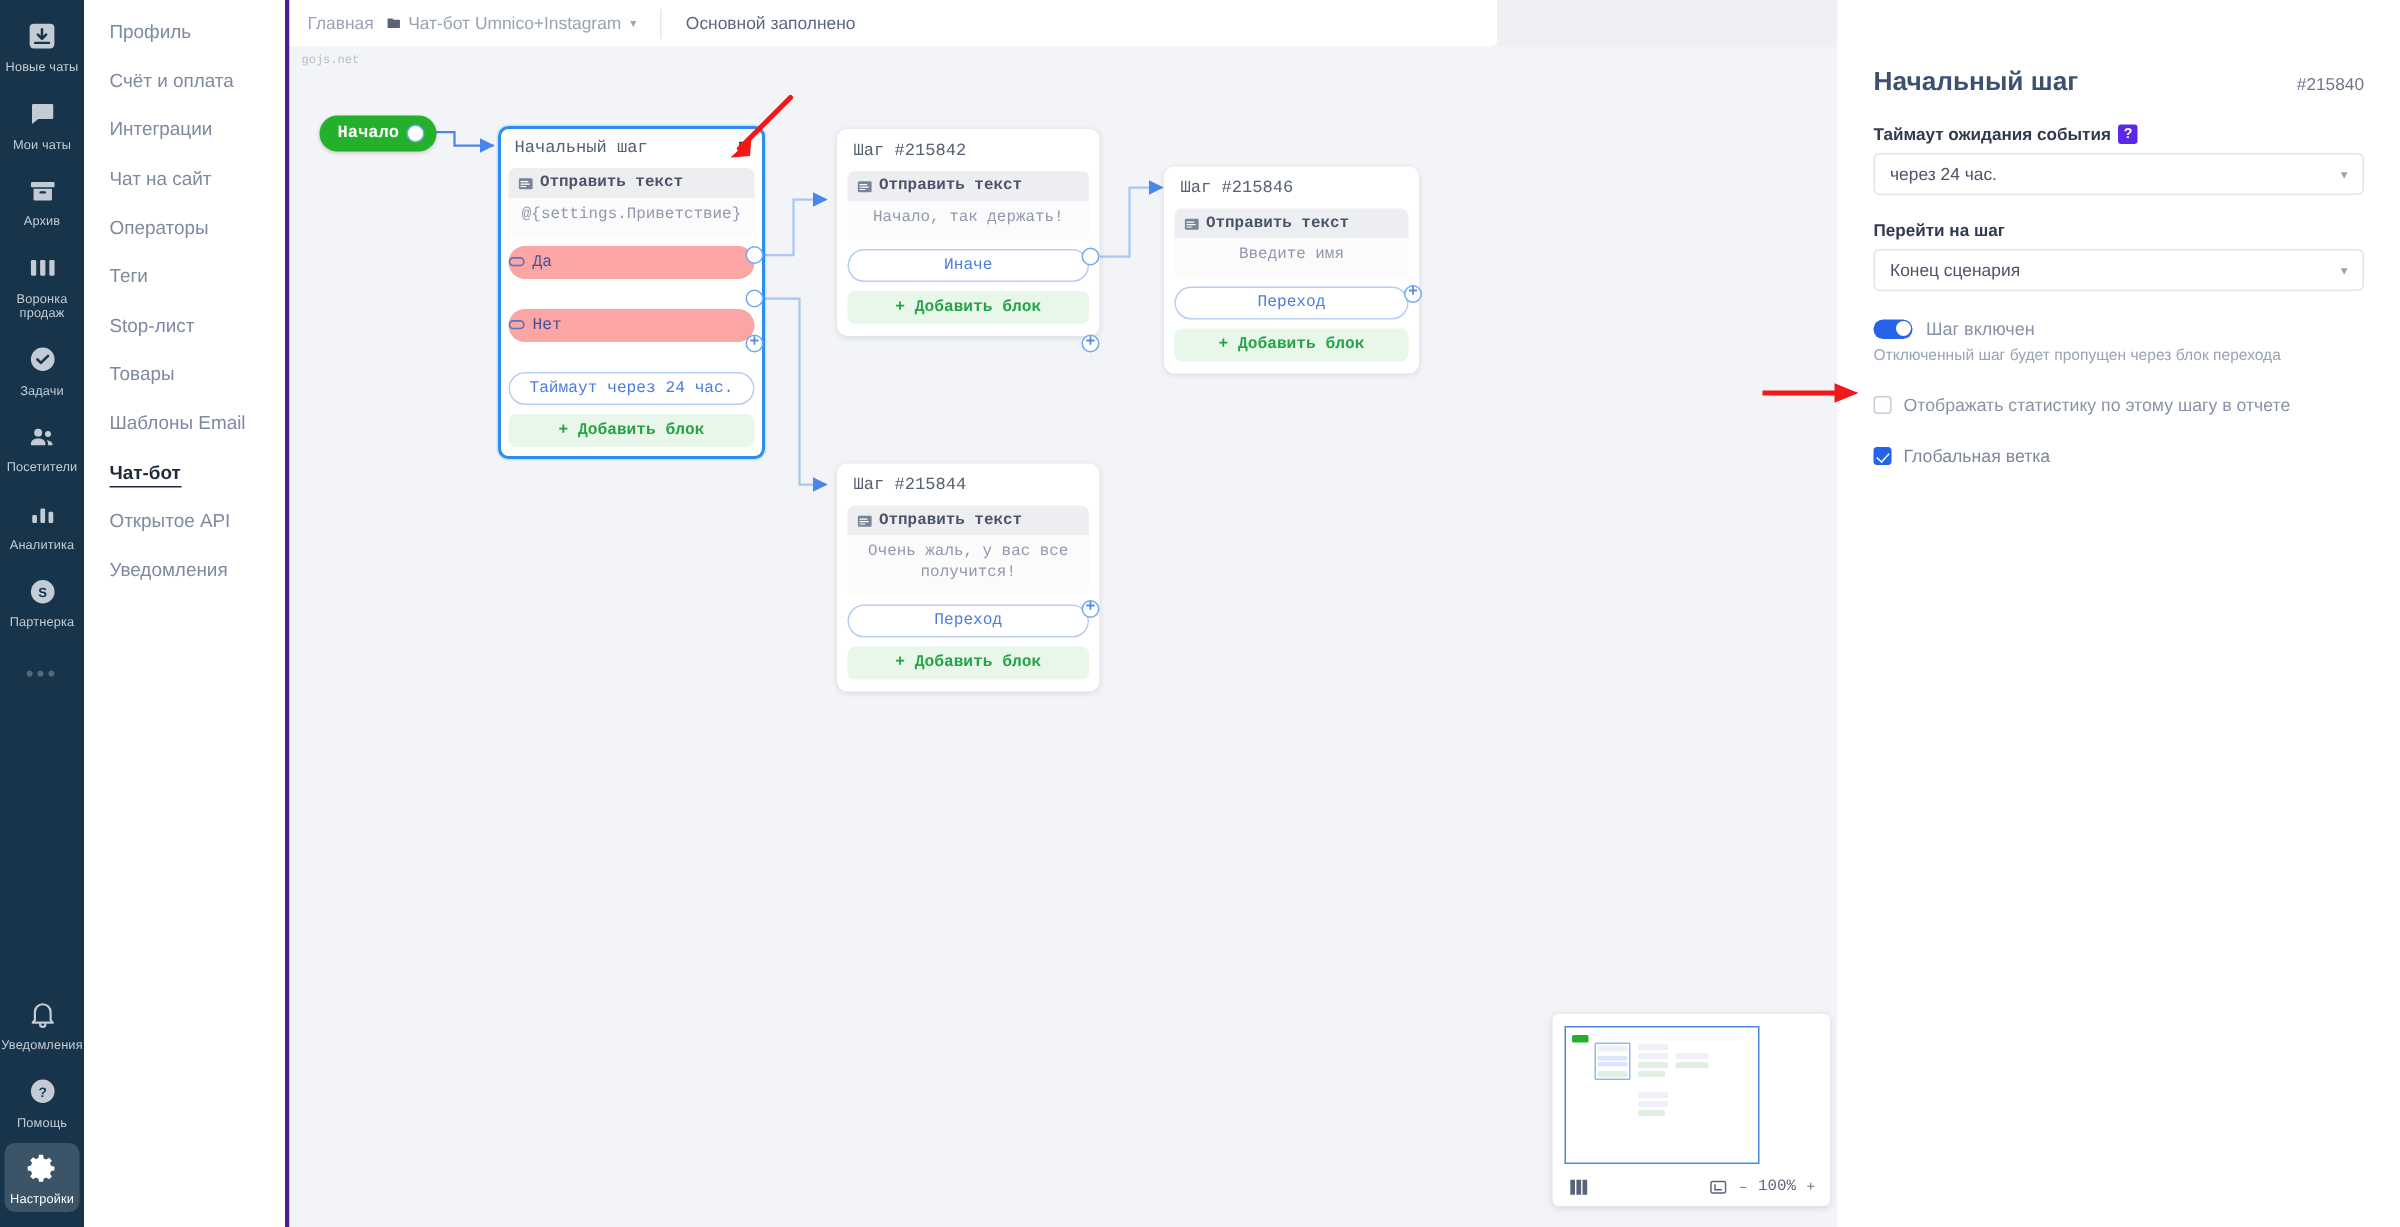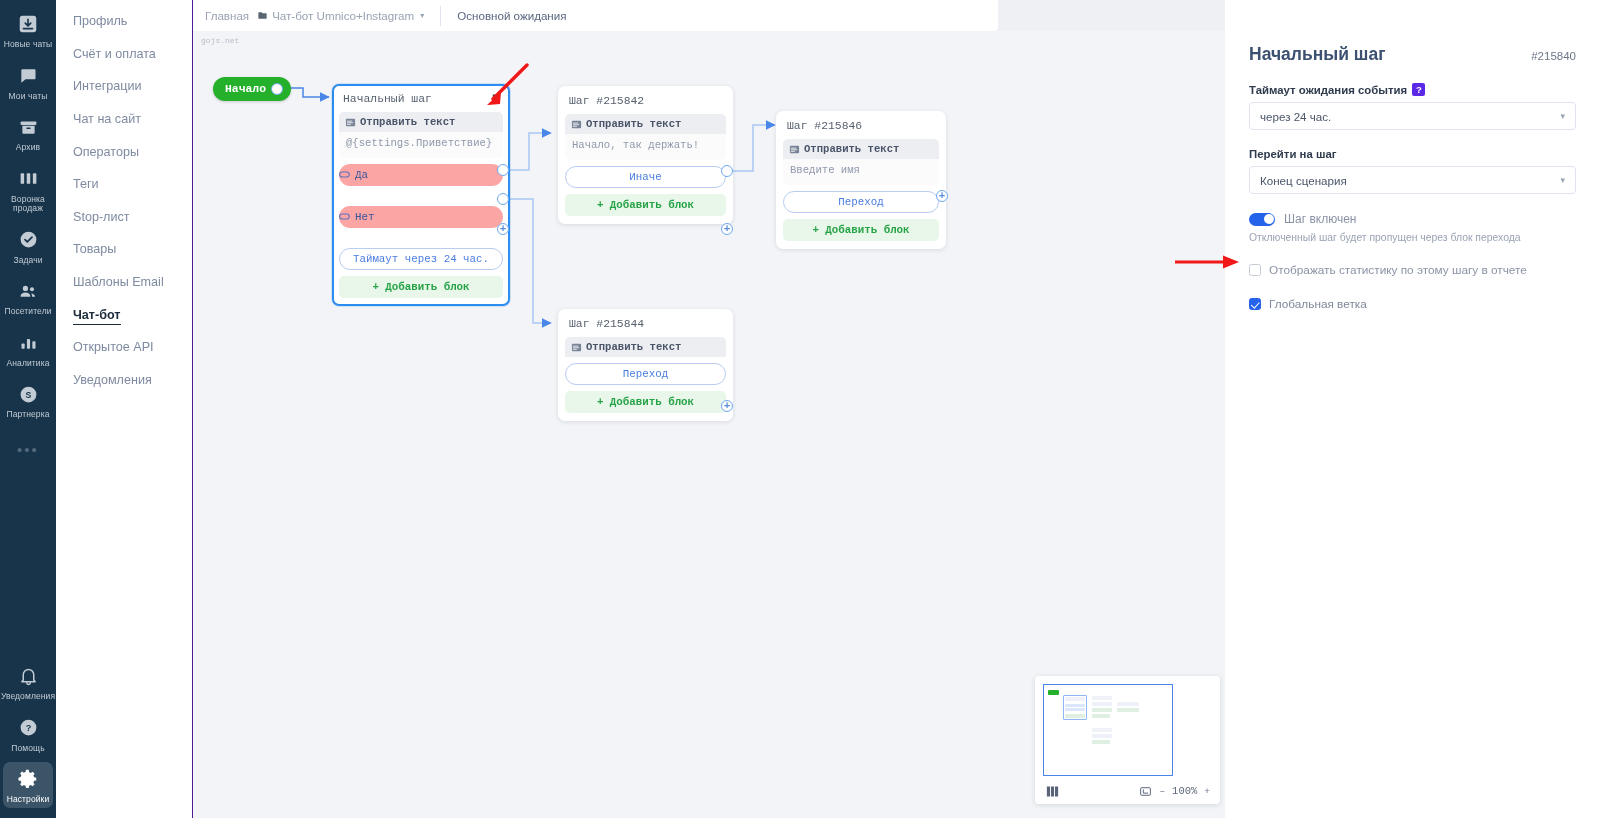"Профиль" #nav2 { border-right: 1px solid #4c1d95 -> 3px solid #4c1d95 }
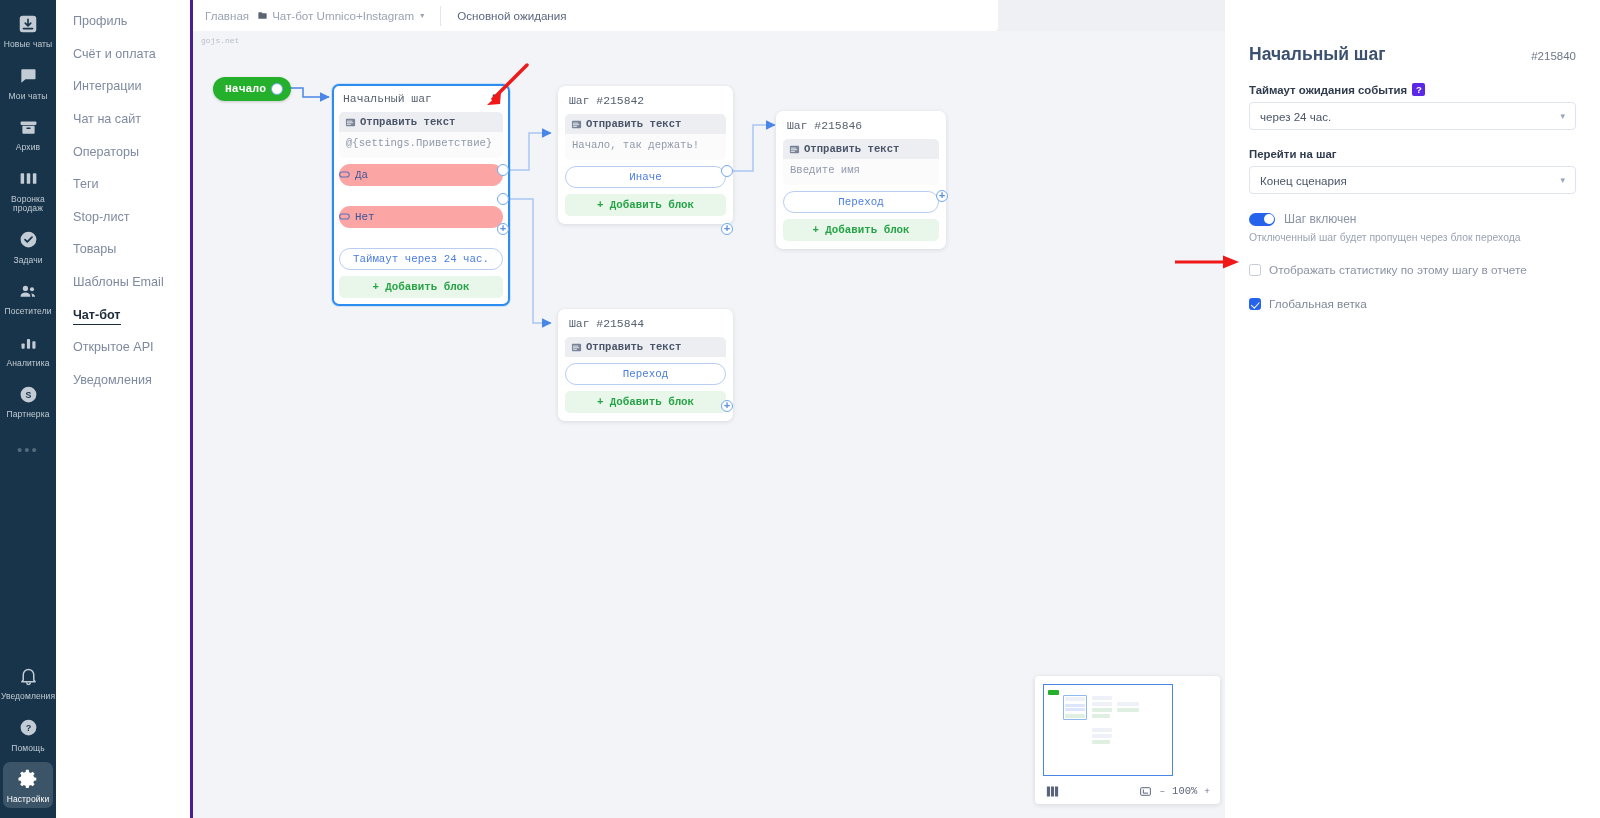"Основной ожидания" span.crumb-active { text: ожидания -> заполнено }
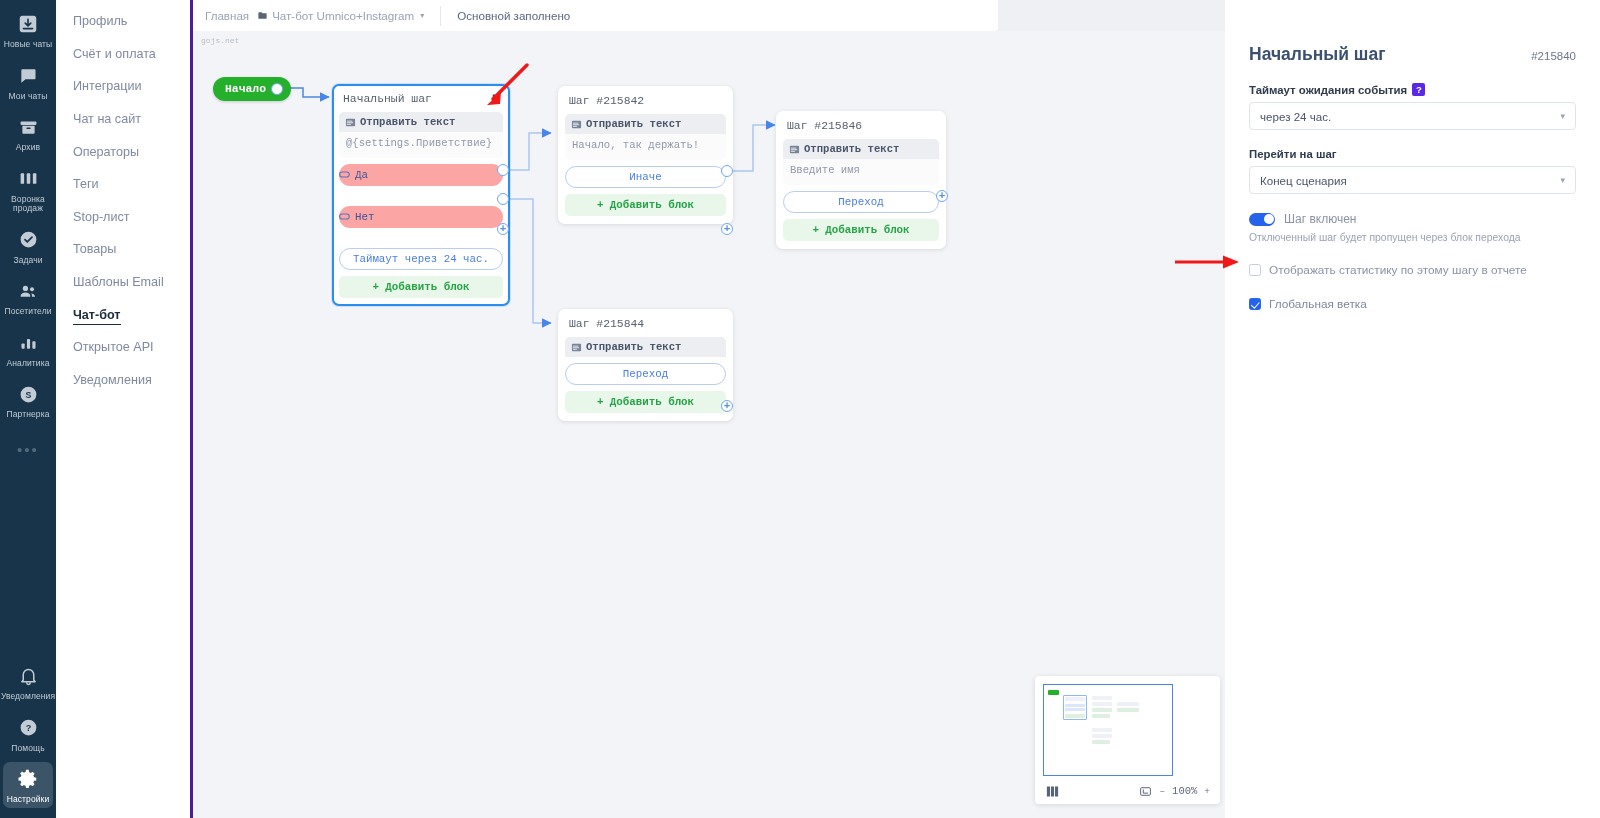"Отправить текст" .blk { text-align: none -> center }
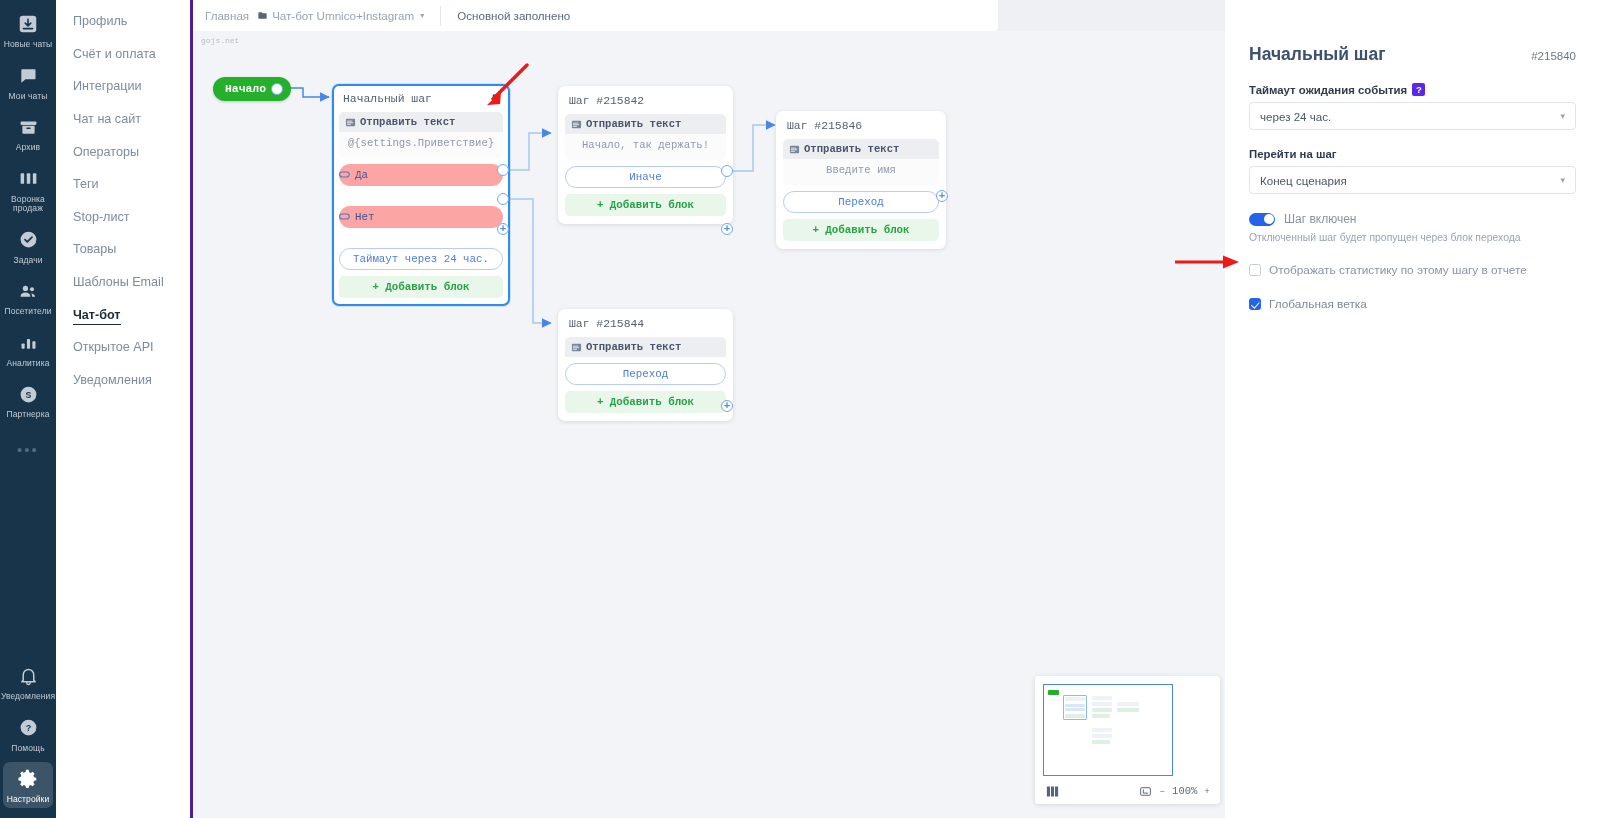"Очень жаль, у вас все" div.blk-body { html: none -> <div>Очень жаль, у вас все получится!</div> }
